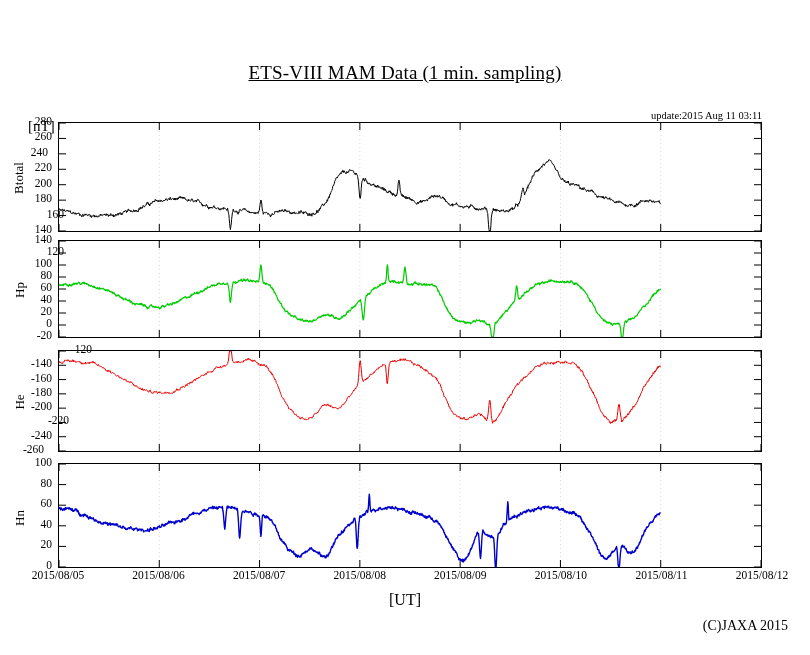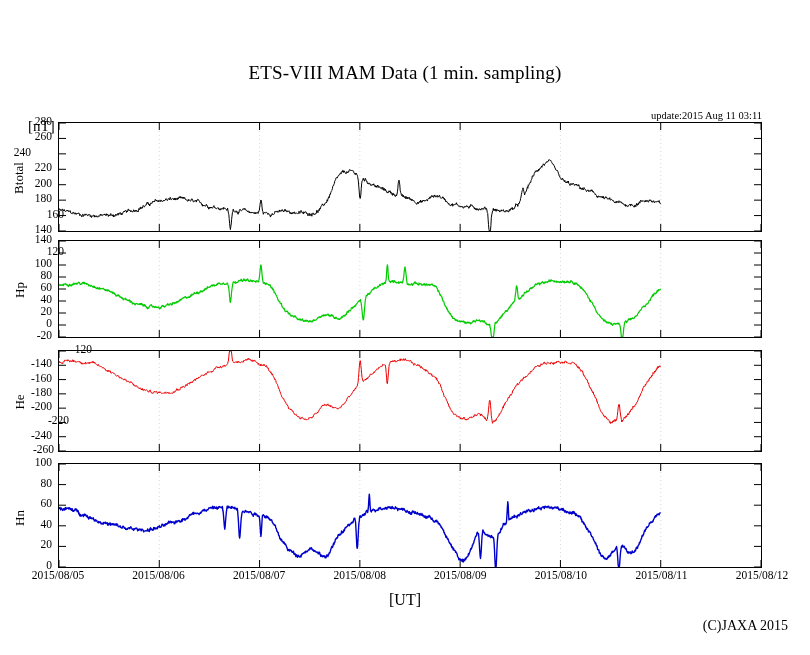"ETS-VIII MAM Data (1 min." #title { text-decoration: none -> underline }
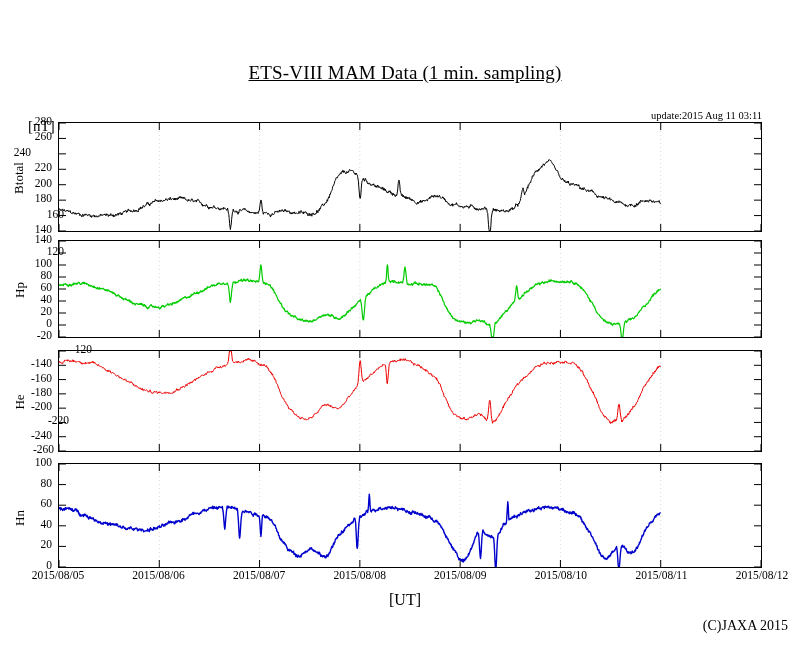"240" div.ytick { padding-left: none -> 8px; width: 31px -> 40px }
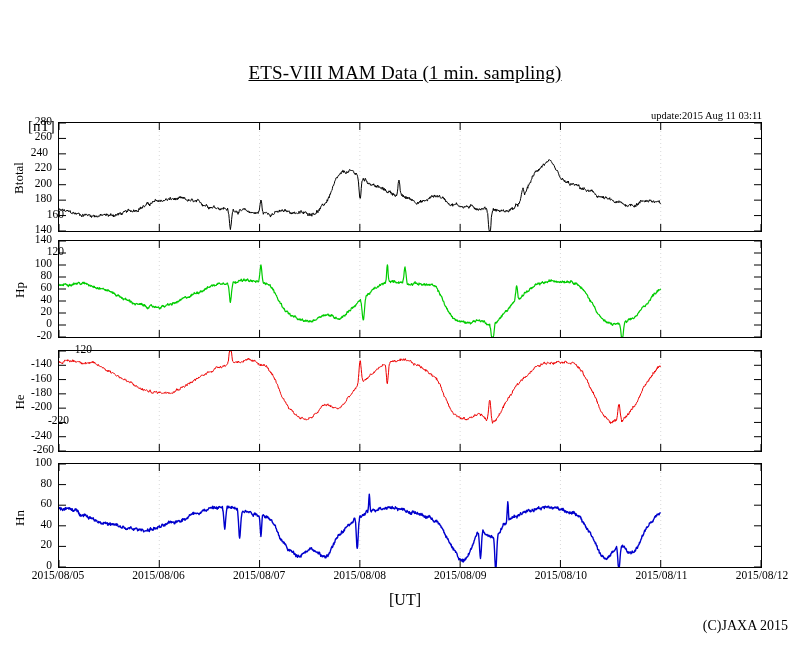"-260" div.ytick { width: 54px -> 44px }
